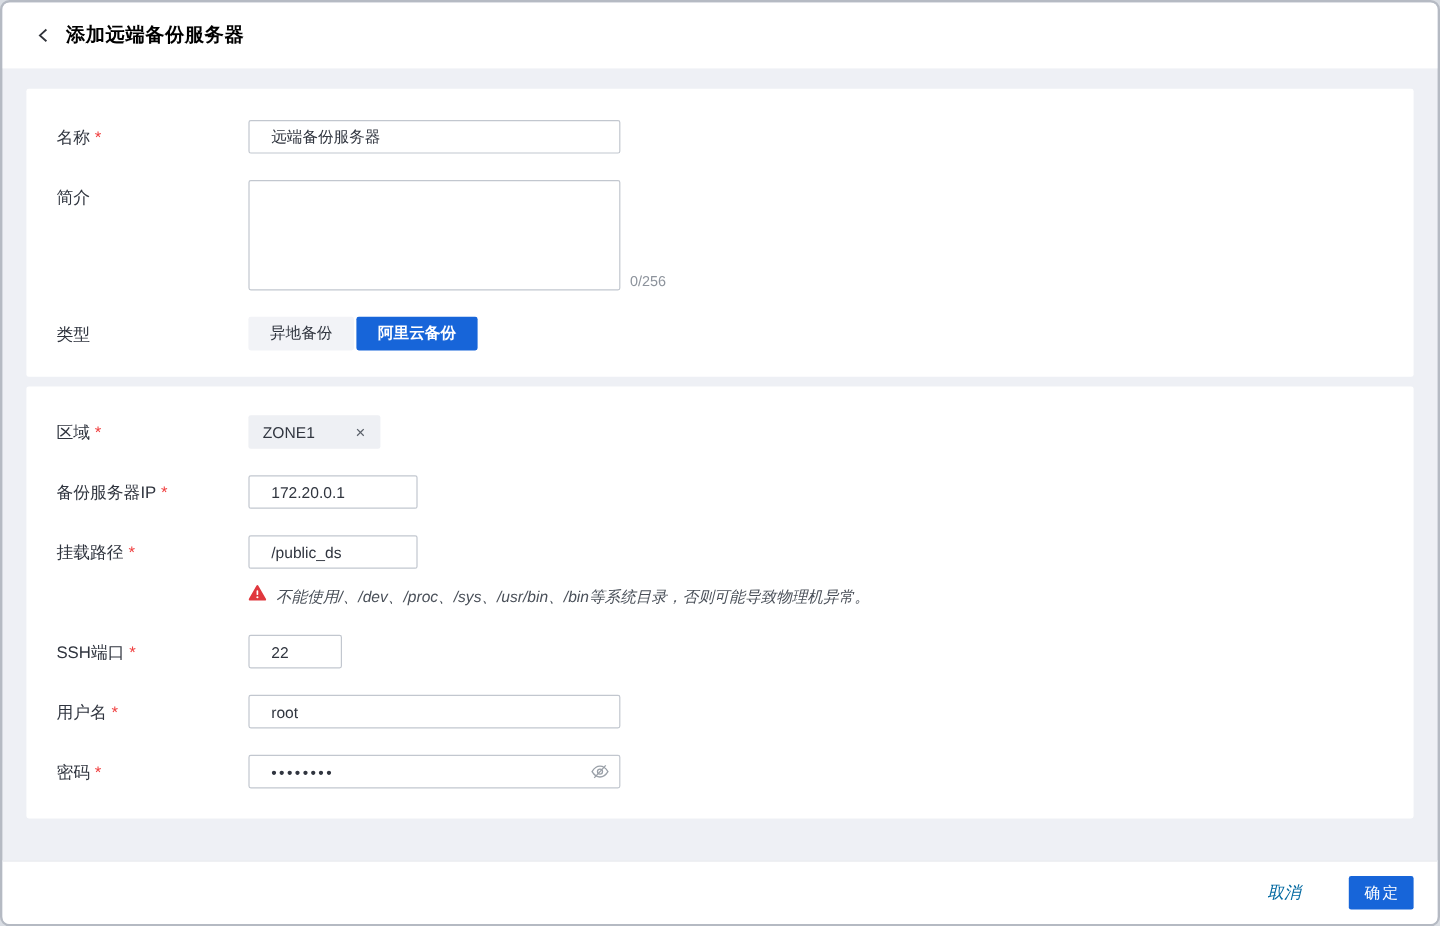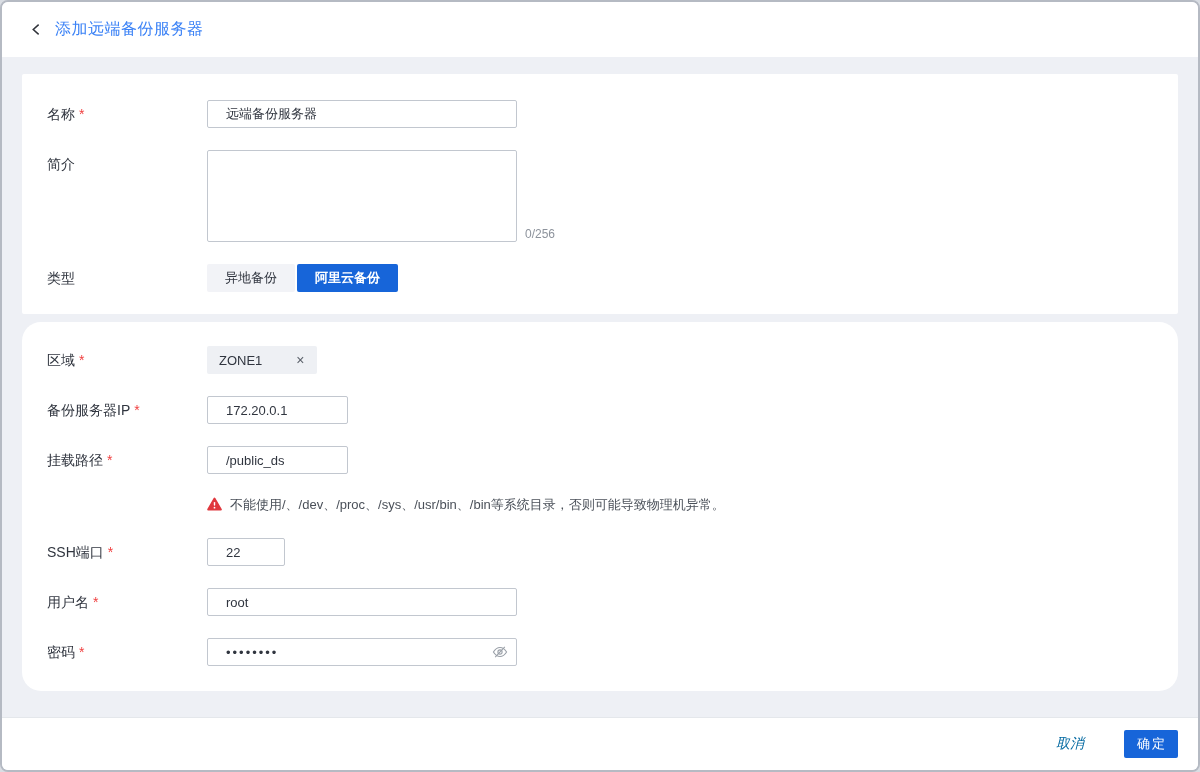"添加远端备份服务器" .page-title { color: #3b82f6 -> #000000; font-weight: 400 -> 700 }
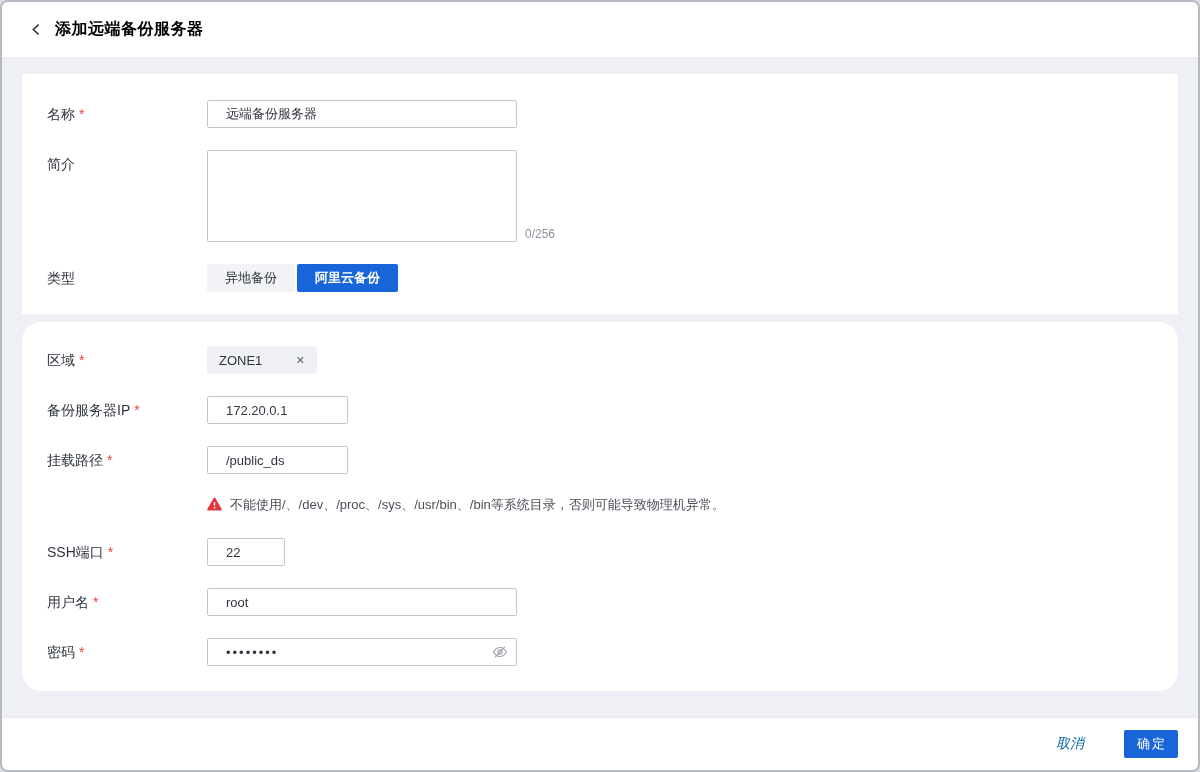"区域 *" .card + .card { border-radius: 19px -> none }
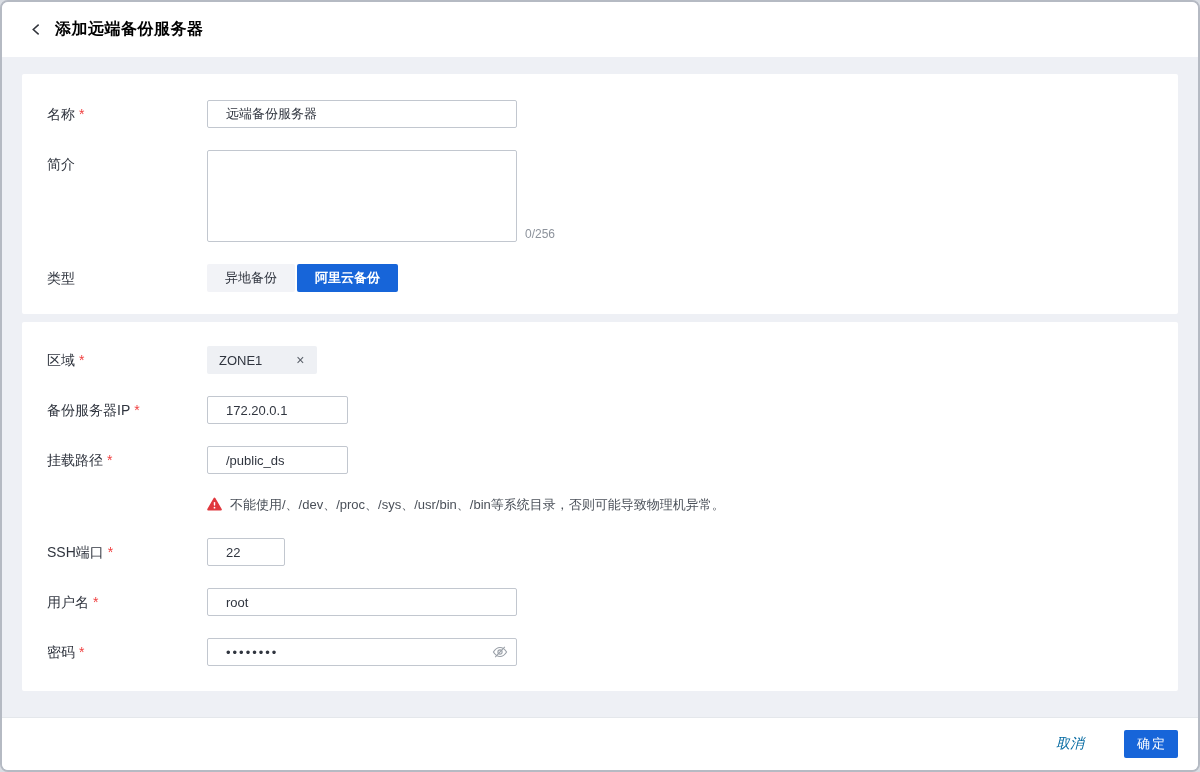"不能使用/、/dev、/proc、/sys、/usr/bin、/bin等系统目录" .warning-line { align-items: flex-start -> flex-end; font-style: none -> italic; margin-top: 22px -> 12px }
